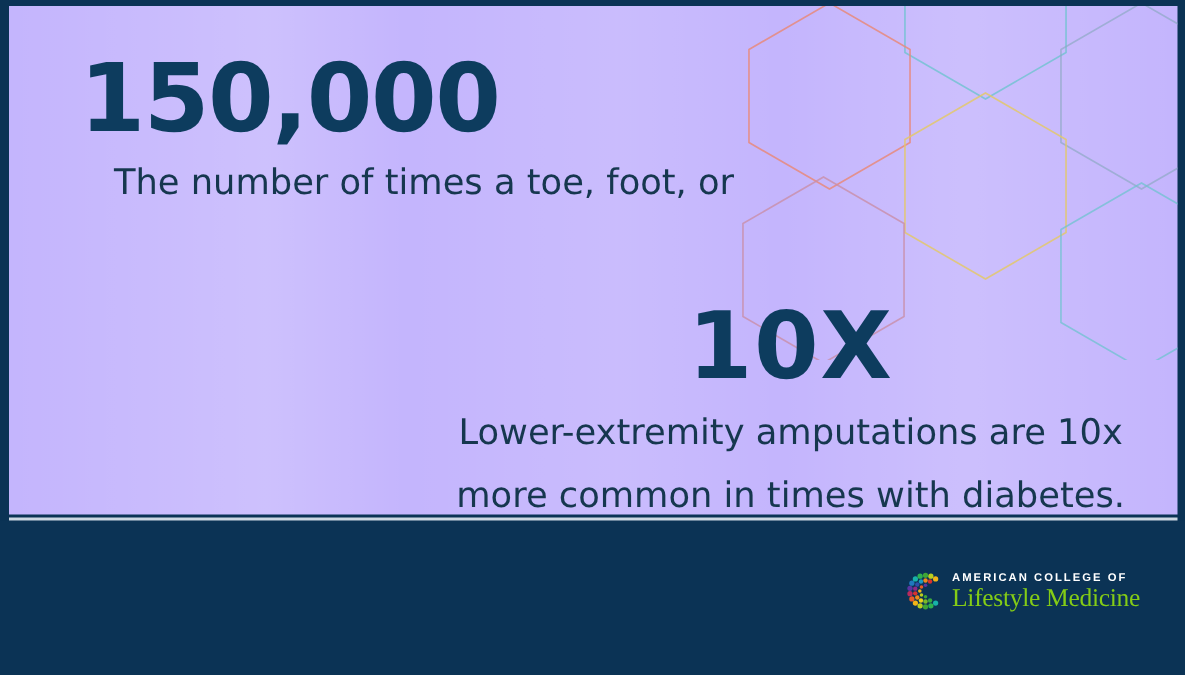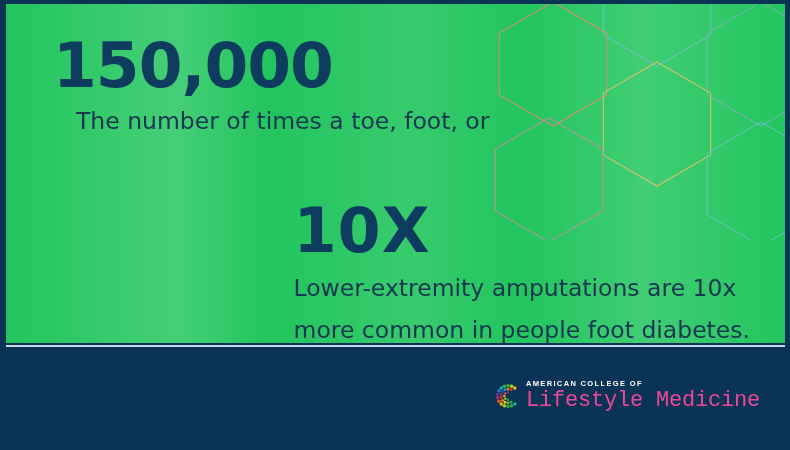"150,000" #panel { background: #22c55e -> #c4b5fd }
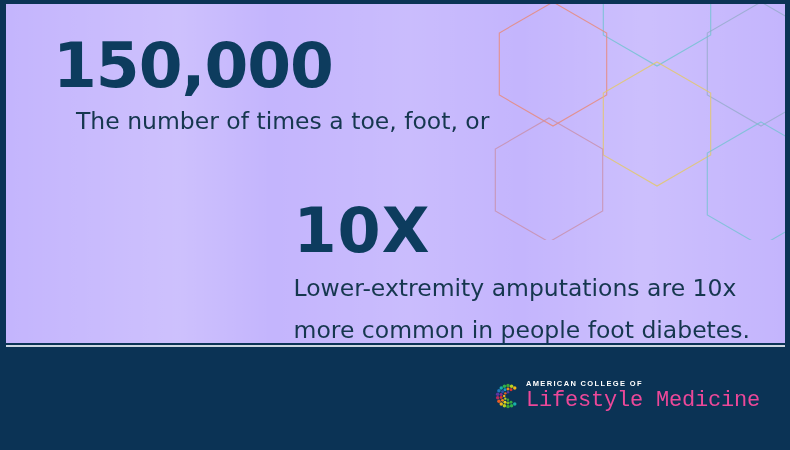"10X" #stat-two { text-align: left -> center }
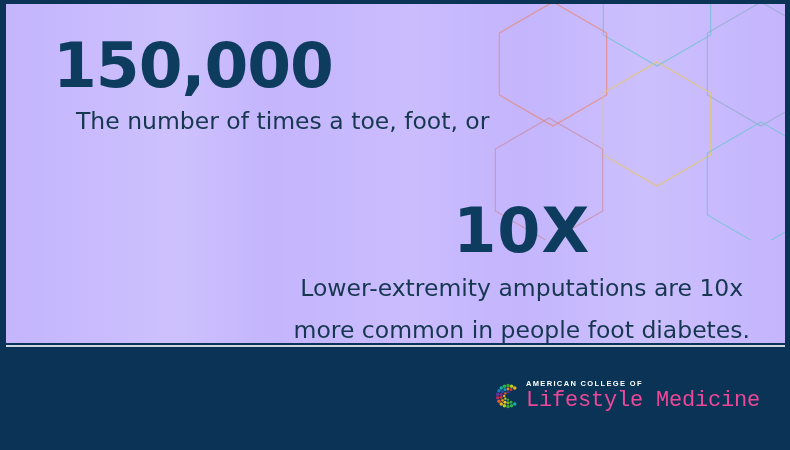"more common in people foot" div.stat-caption { text: people foot -> times with }
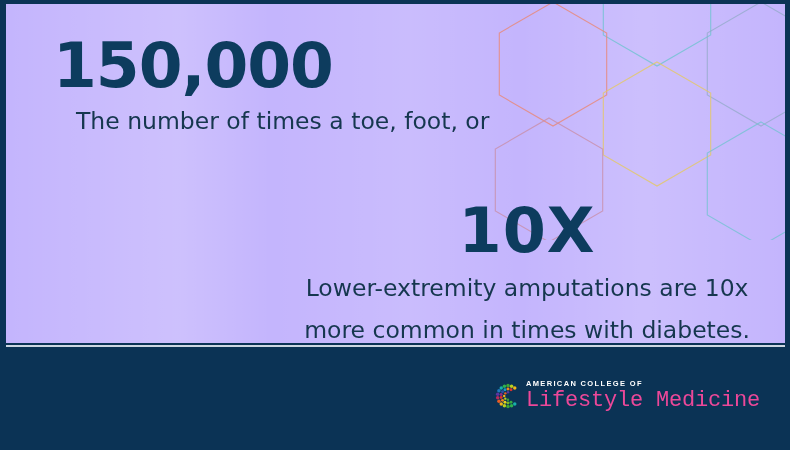"Lifestyle Medicine" #logo-line2 { color: #ec4899 -> #84cc16; font-family: Liberation Mono, monospace -> Liberation Serif, serif; font-size: 22px -> 17px }
